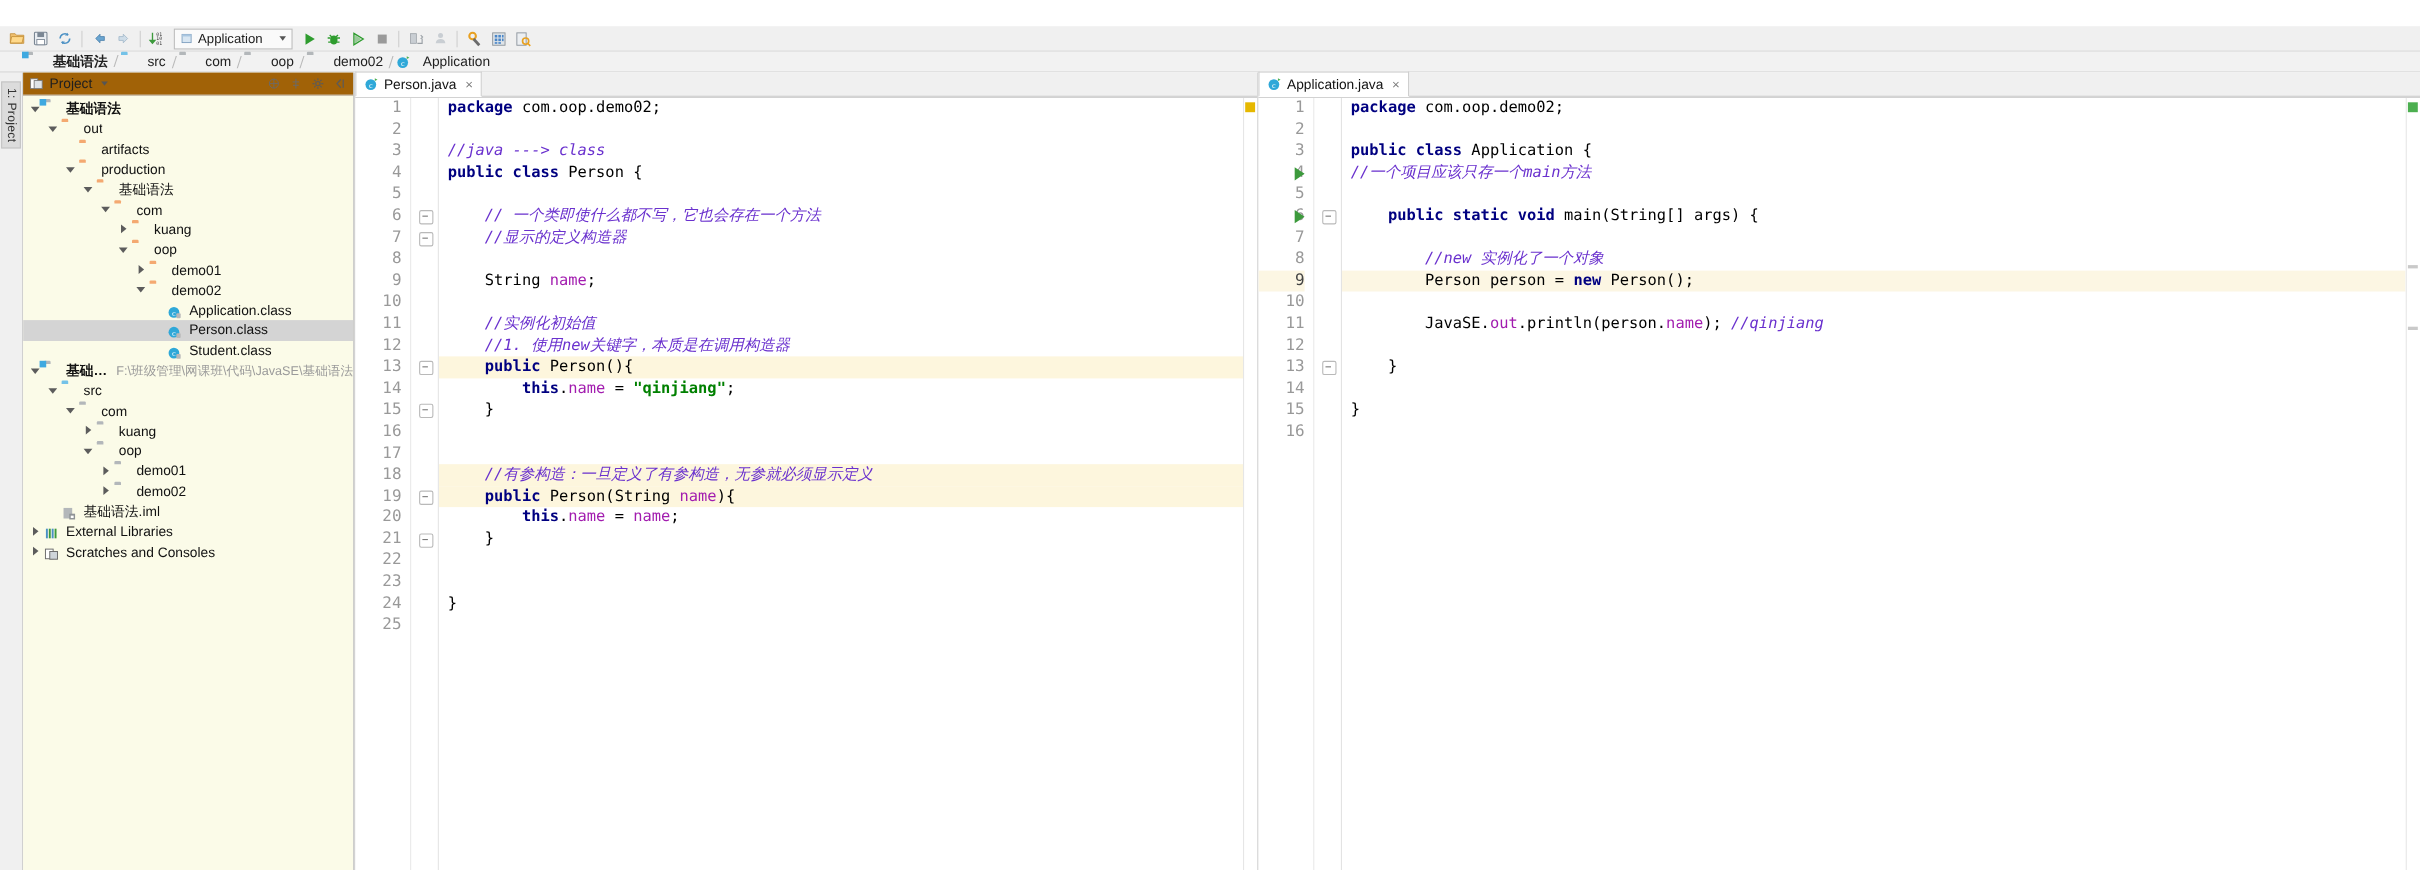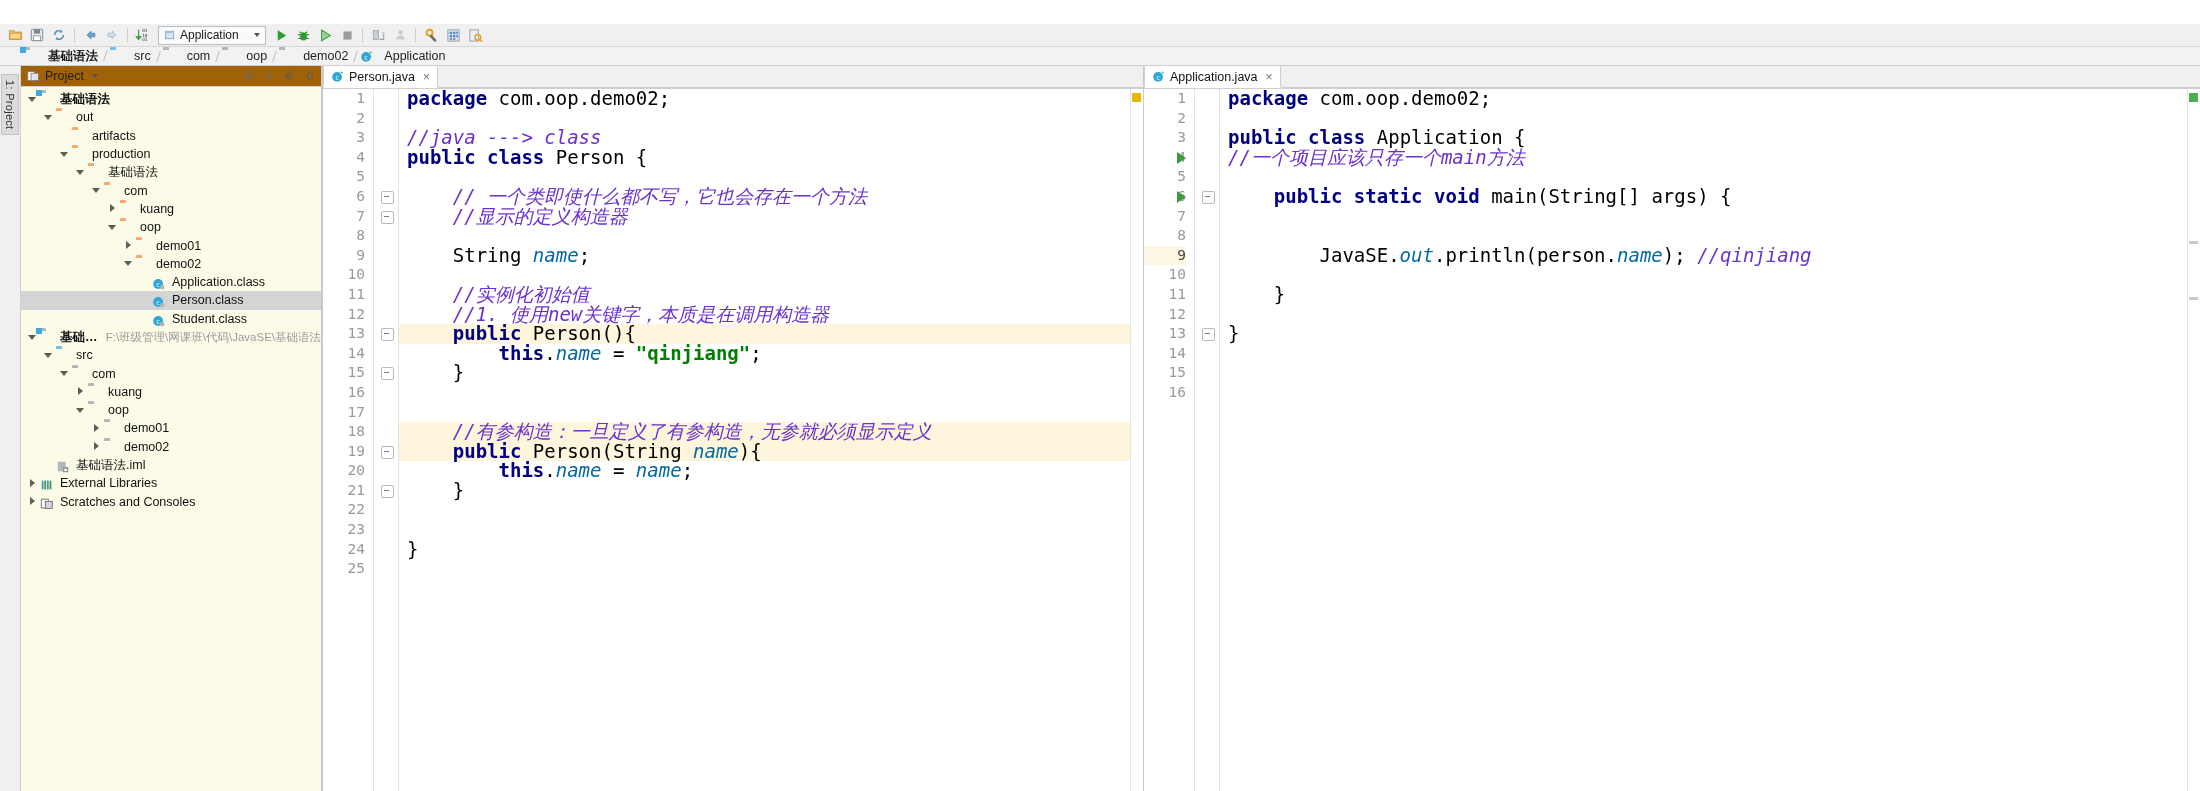"package com.oop.demo02;" .cl { font-size: 19px -> 14px }
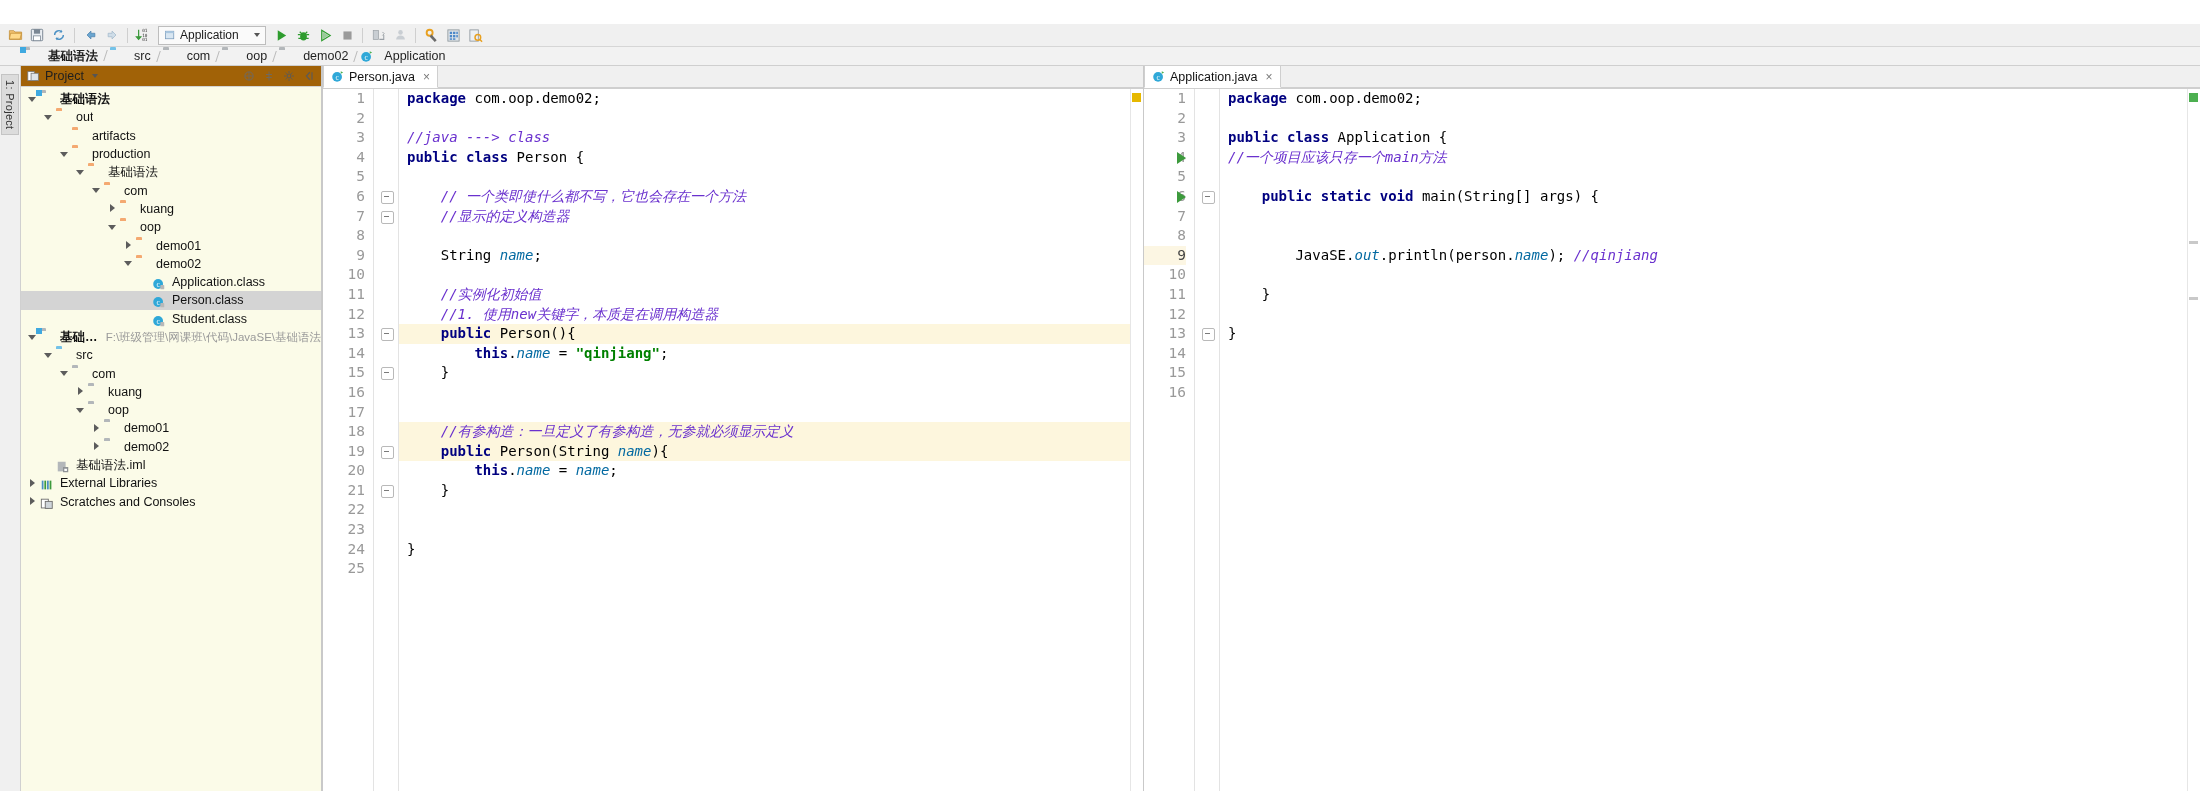"//new 实例化了一个对象" div.cl { html: none -> <div><span> //new 实例化了一个对象</span></div> }
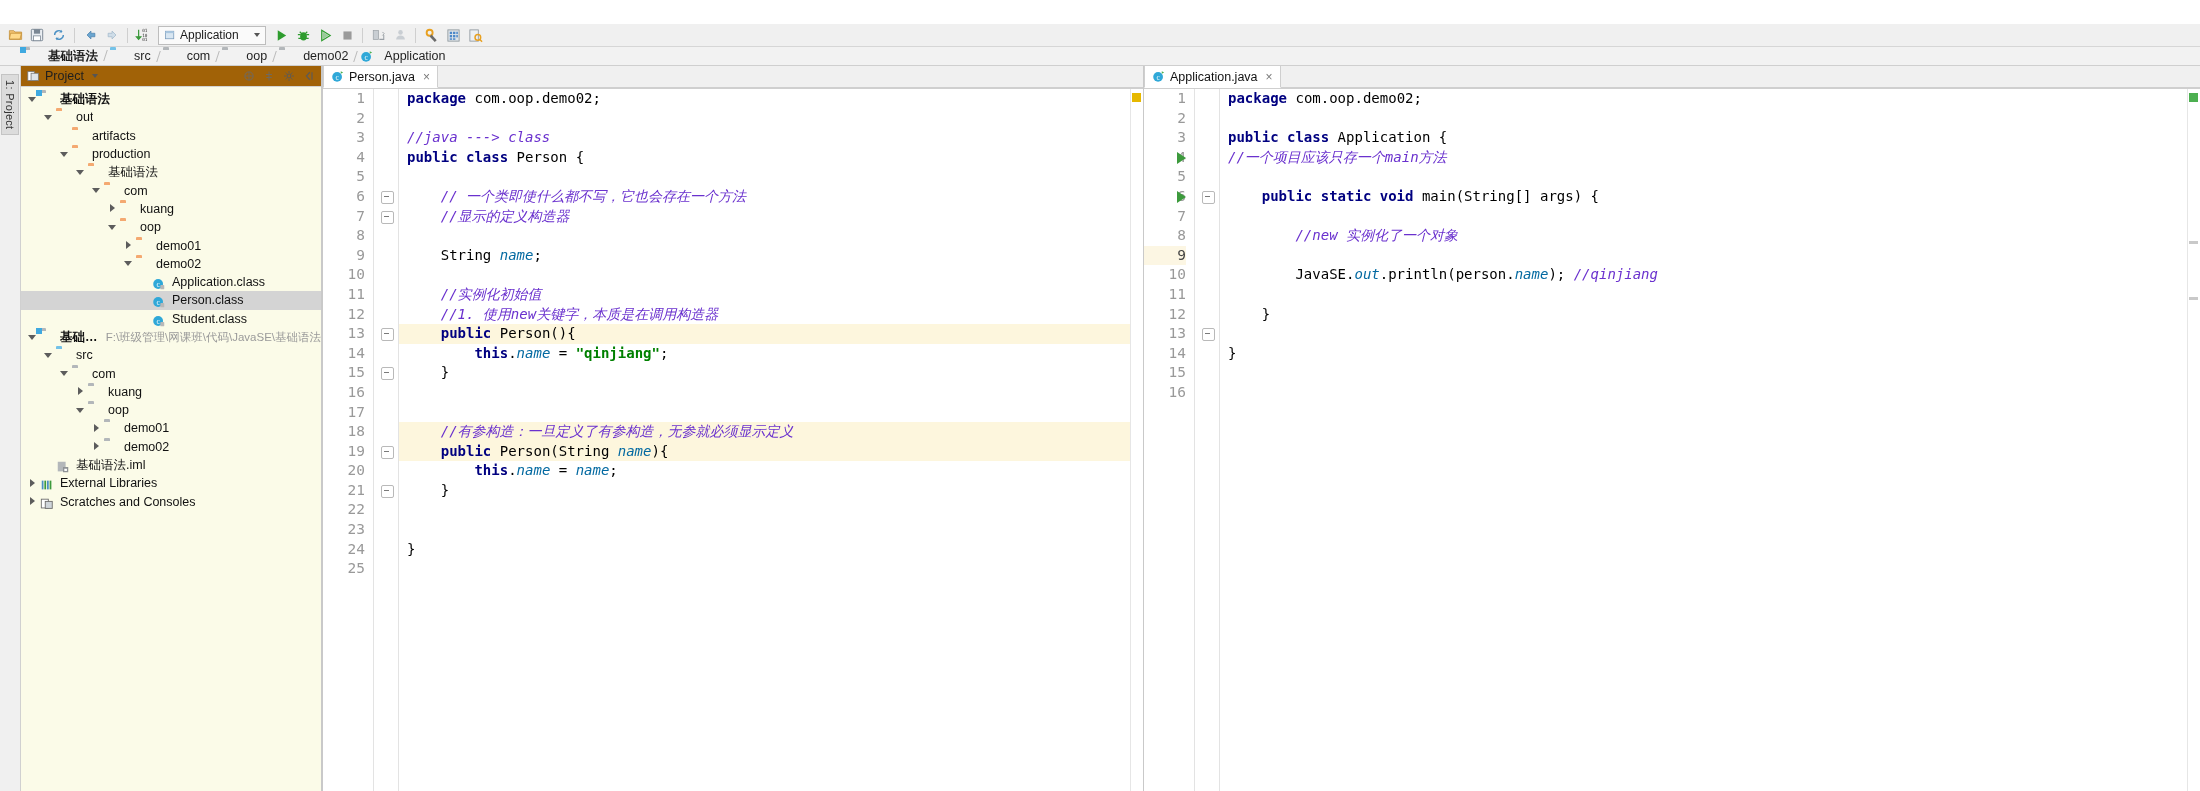"name" .fld { color: #0369a1 -> #a21caf; font-style: italic -> none }
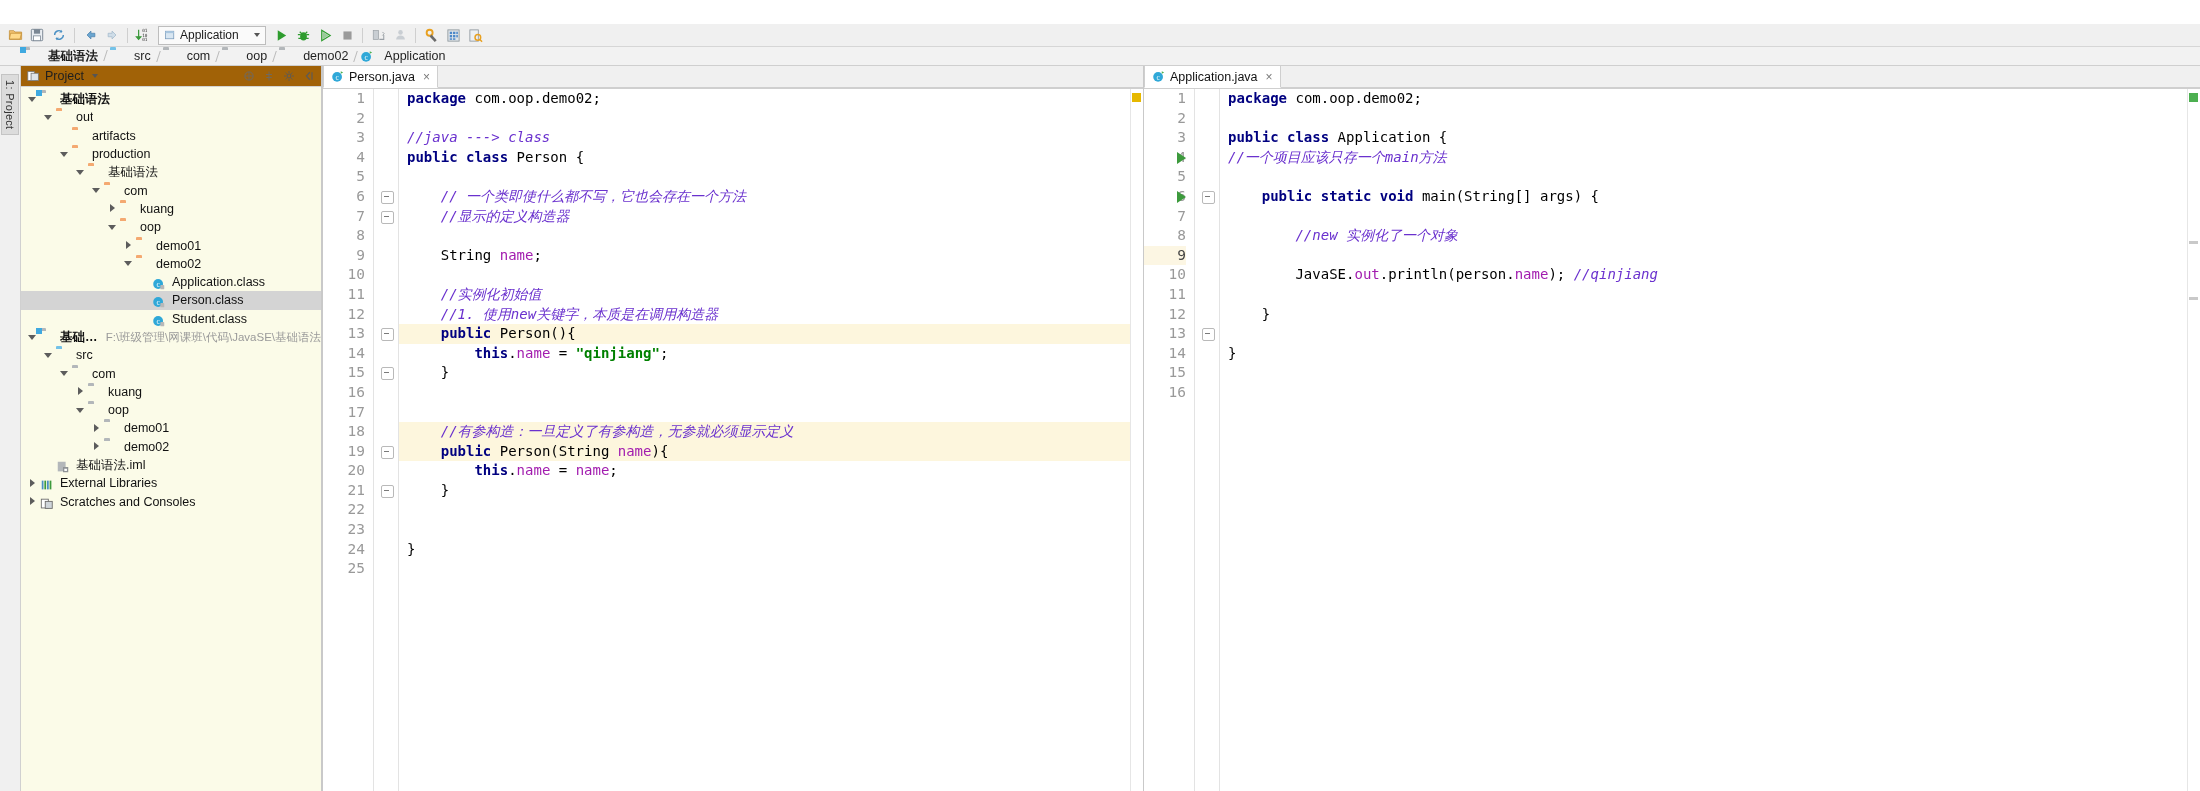"Person person = new Person();" div.cl { html: none -> <div> <span>Person</span> <span>person</span> <span>=</span> <span>new</span> <span>Person</span><span>(</span><span>)</span><span>;</span></div> }
